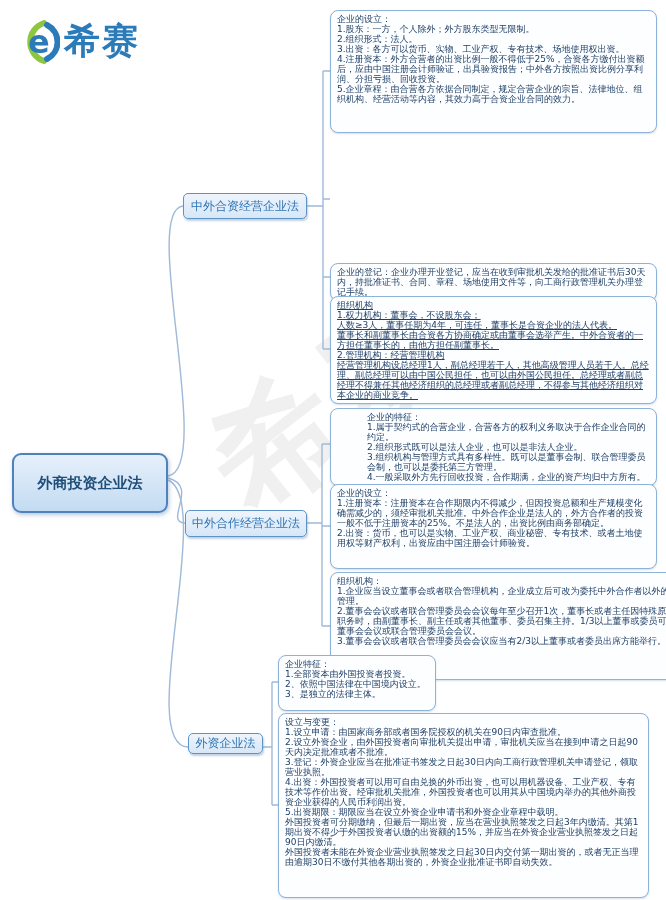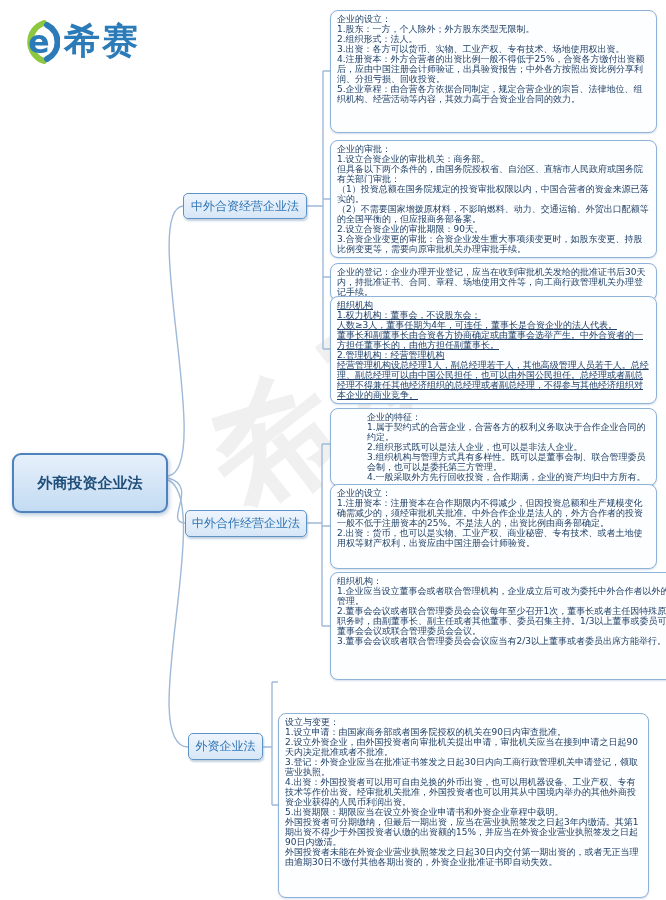"企业的审批：" div.leaf { html: <div>企业的审批： 1.设立合资企业的审批机关：商务部。 但具备以下两个条件的，由国务院授权省、自治区、直辖市人民政府或国务院有关部门审批： （1）投资总额在国务院规定的投资审批权限以内，中国合营者的资金来源已落实的。 （2）不需要国家增拨原材料，不影响燃料、动力、交通运输、外贸出口配额等的全国平衡的，但应报商务部备案。 2.设立合资企业的审批期限：90天。 3.合资企业变更的审批：合资企业发生重大事项须变更时，如股东变更、持股比例变更等，需要向原审批机关办理审批手续。</div> -> none }
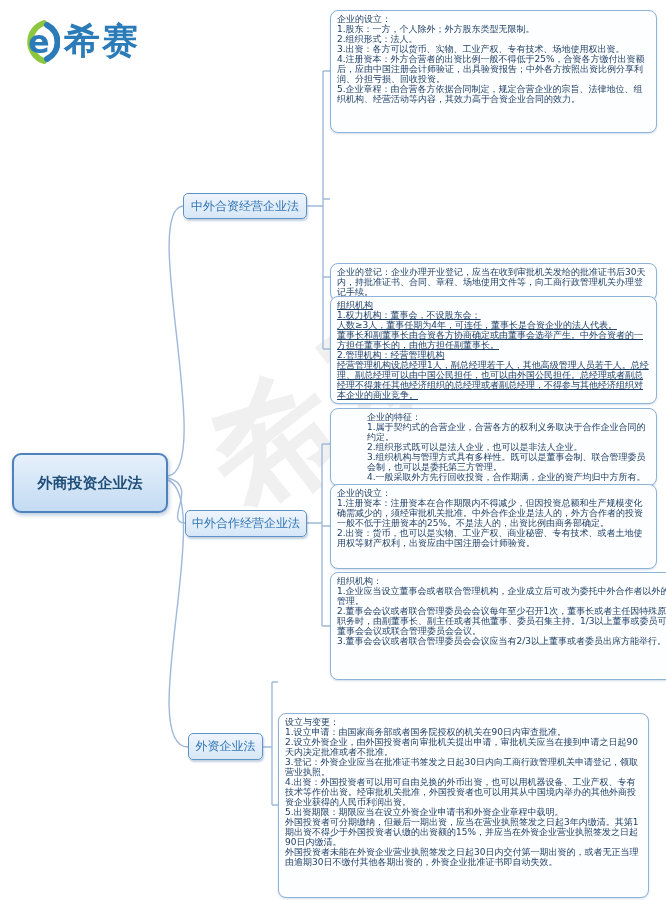"企业特征：" div.leaf { html: none -> <div>企业特征： 1.全部资本由外国投资者投资。 2、依照中国法律在中国境内设立。 3、是独立的法律主体。</div> }
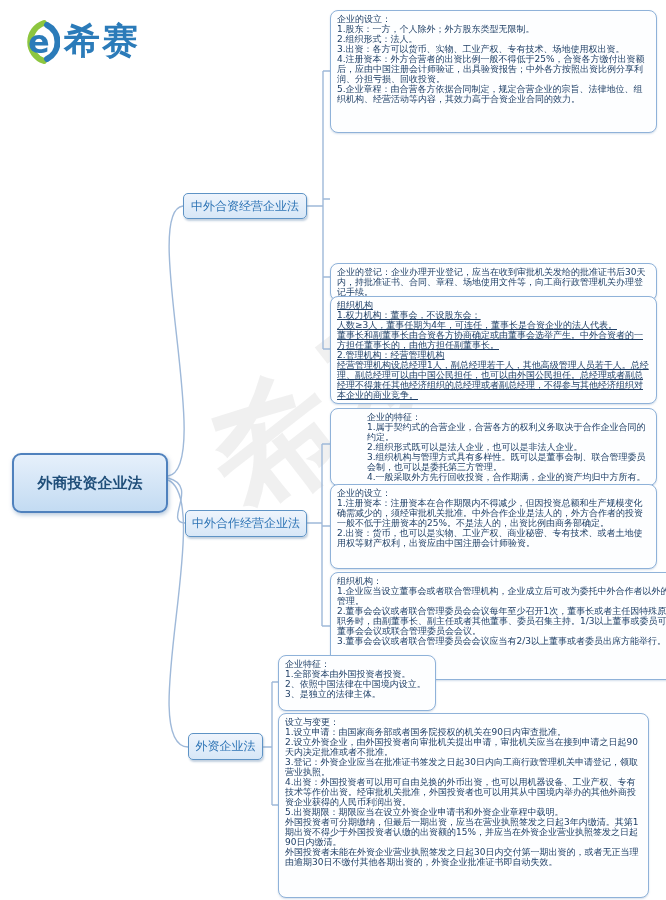"外资企业法" .b3 { height: 27px -> 21px }
